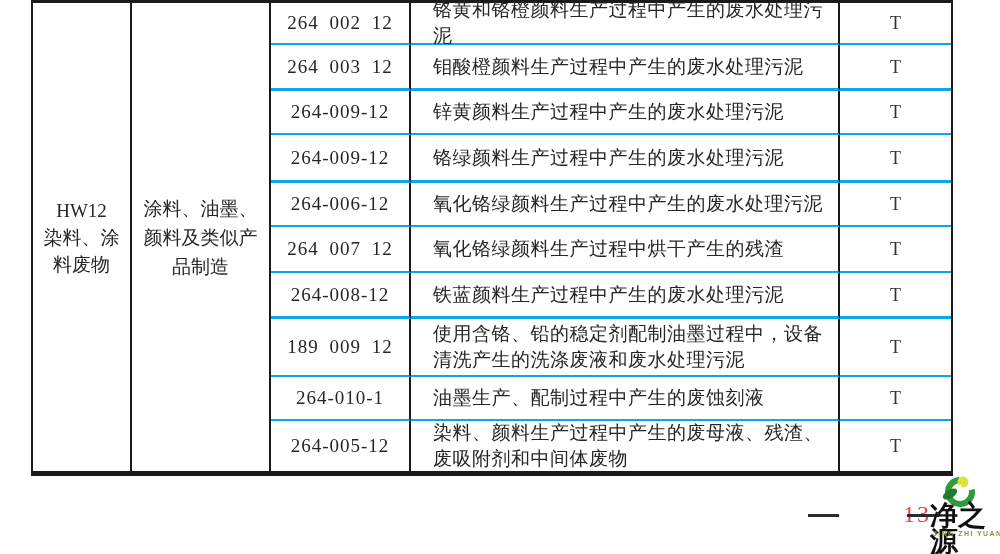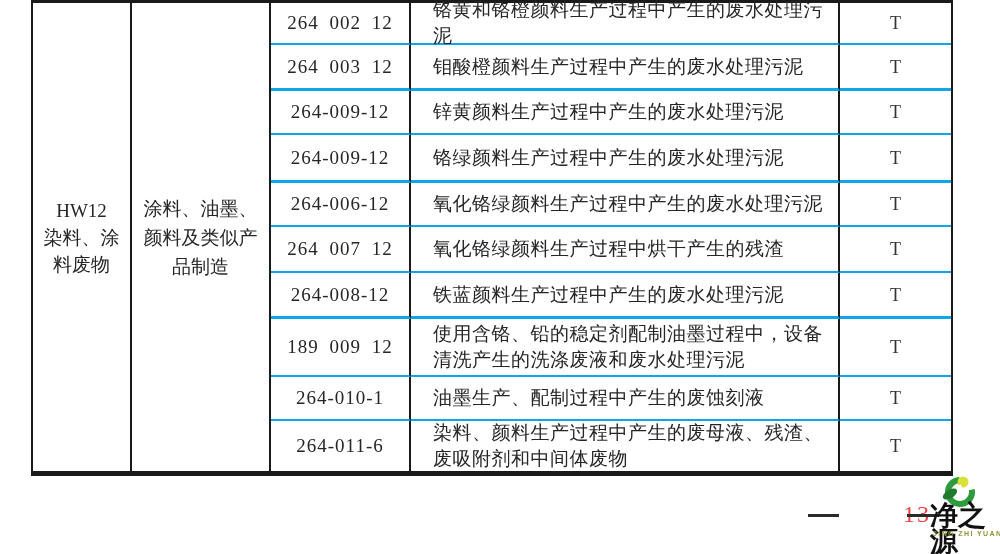"264-011-6" div.cell { text: 264-011-6 -> 264-005-12 }
